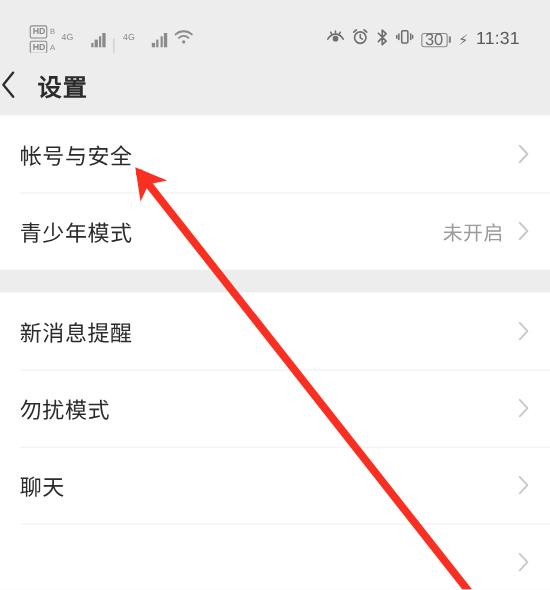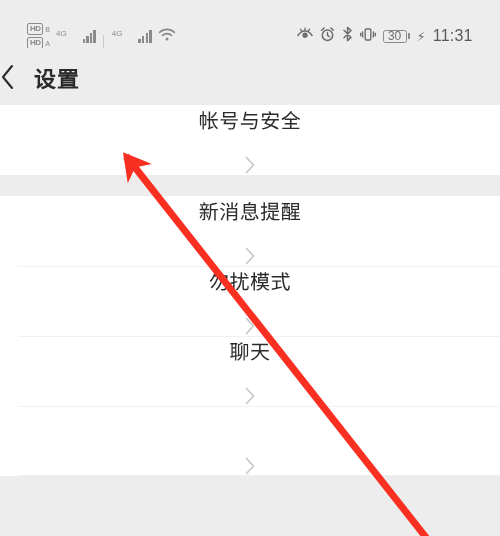"30" .batt-body { font-size: 12px -> 15px }
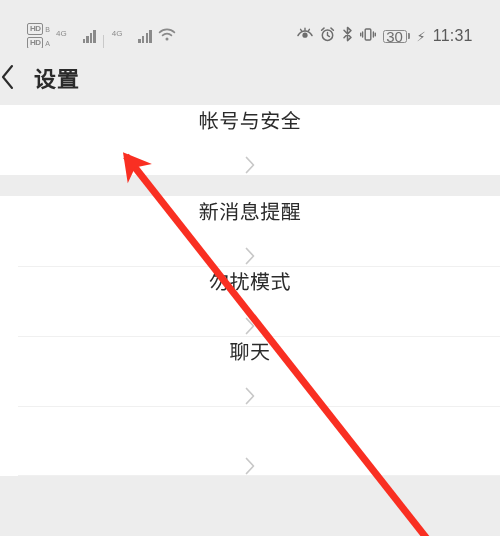"帐号与安全" .row { flex-direction: column -> none }
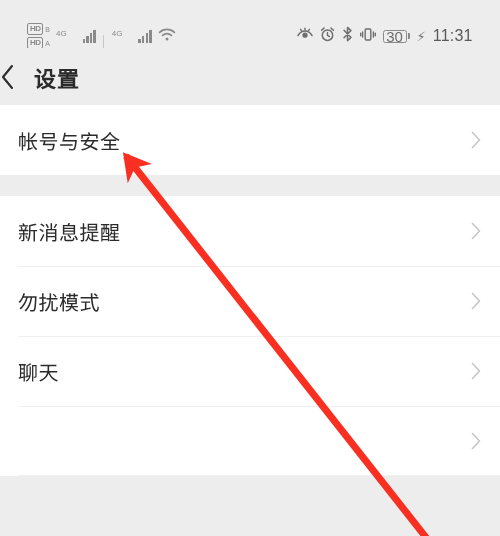"青少年模式" div.row { html: none -> <div> <span>青少年模式</span> <span></span> <span>未开启</span> <svg> <path></path> </svg> </div> }
